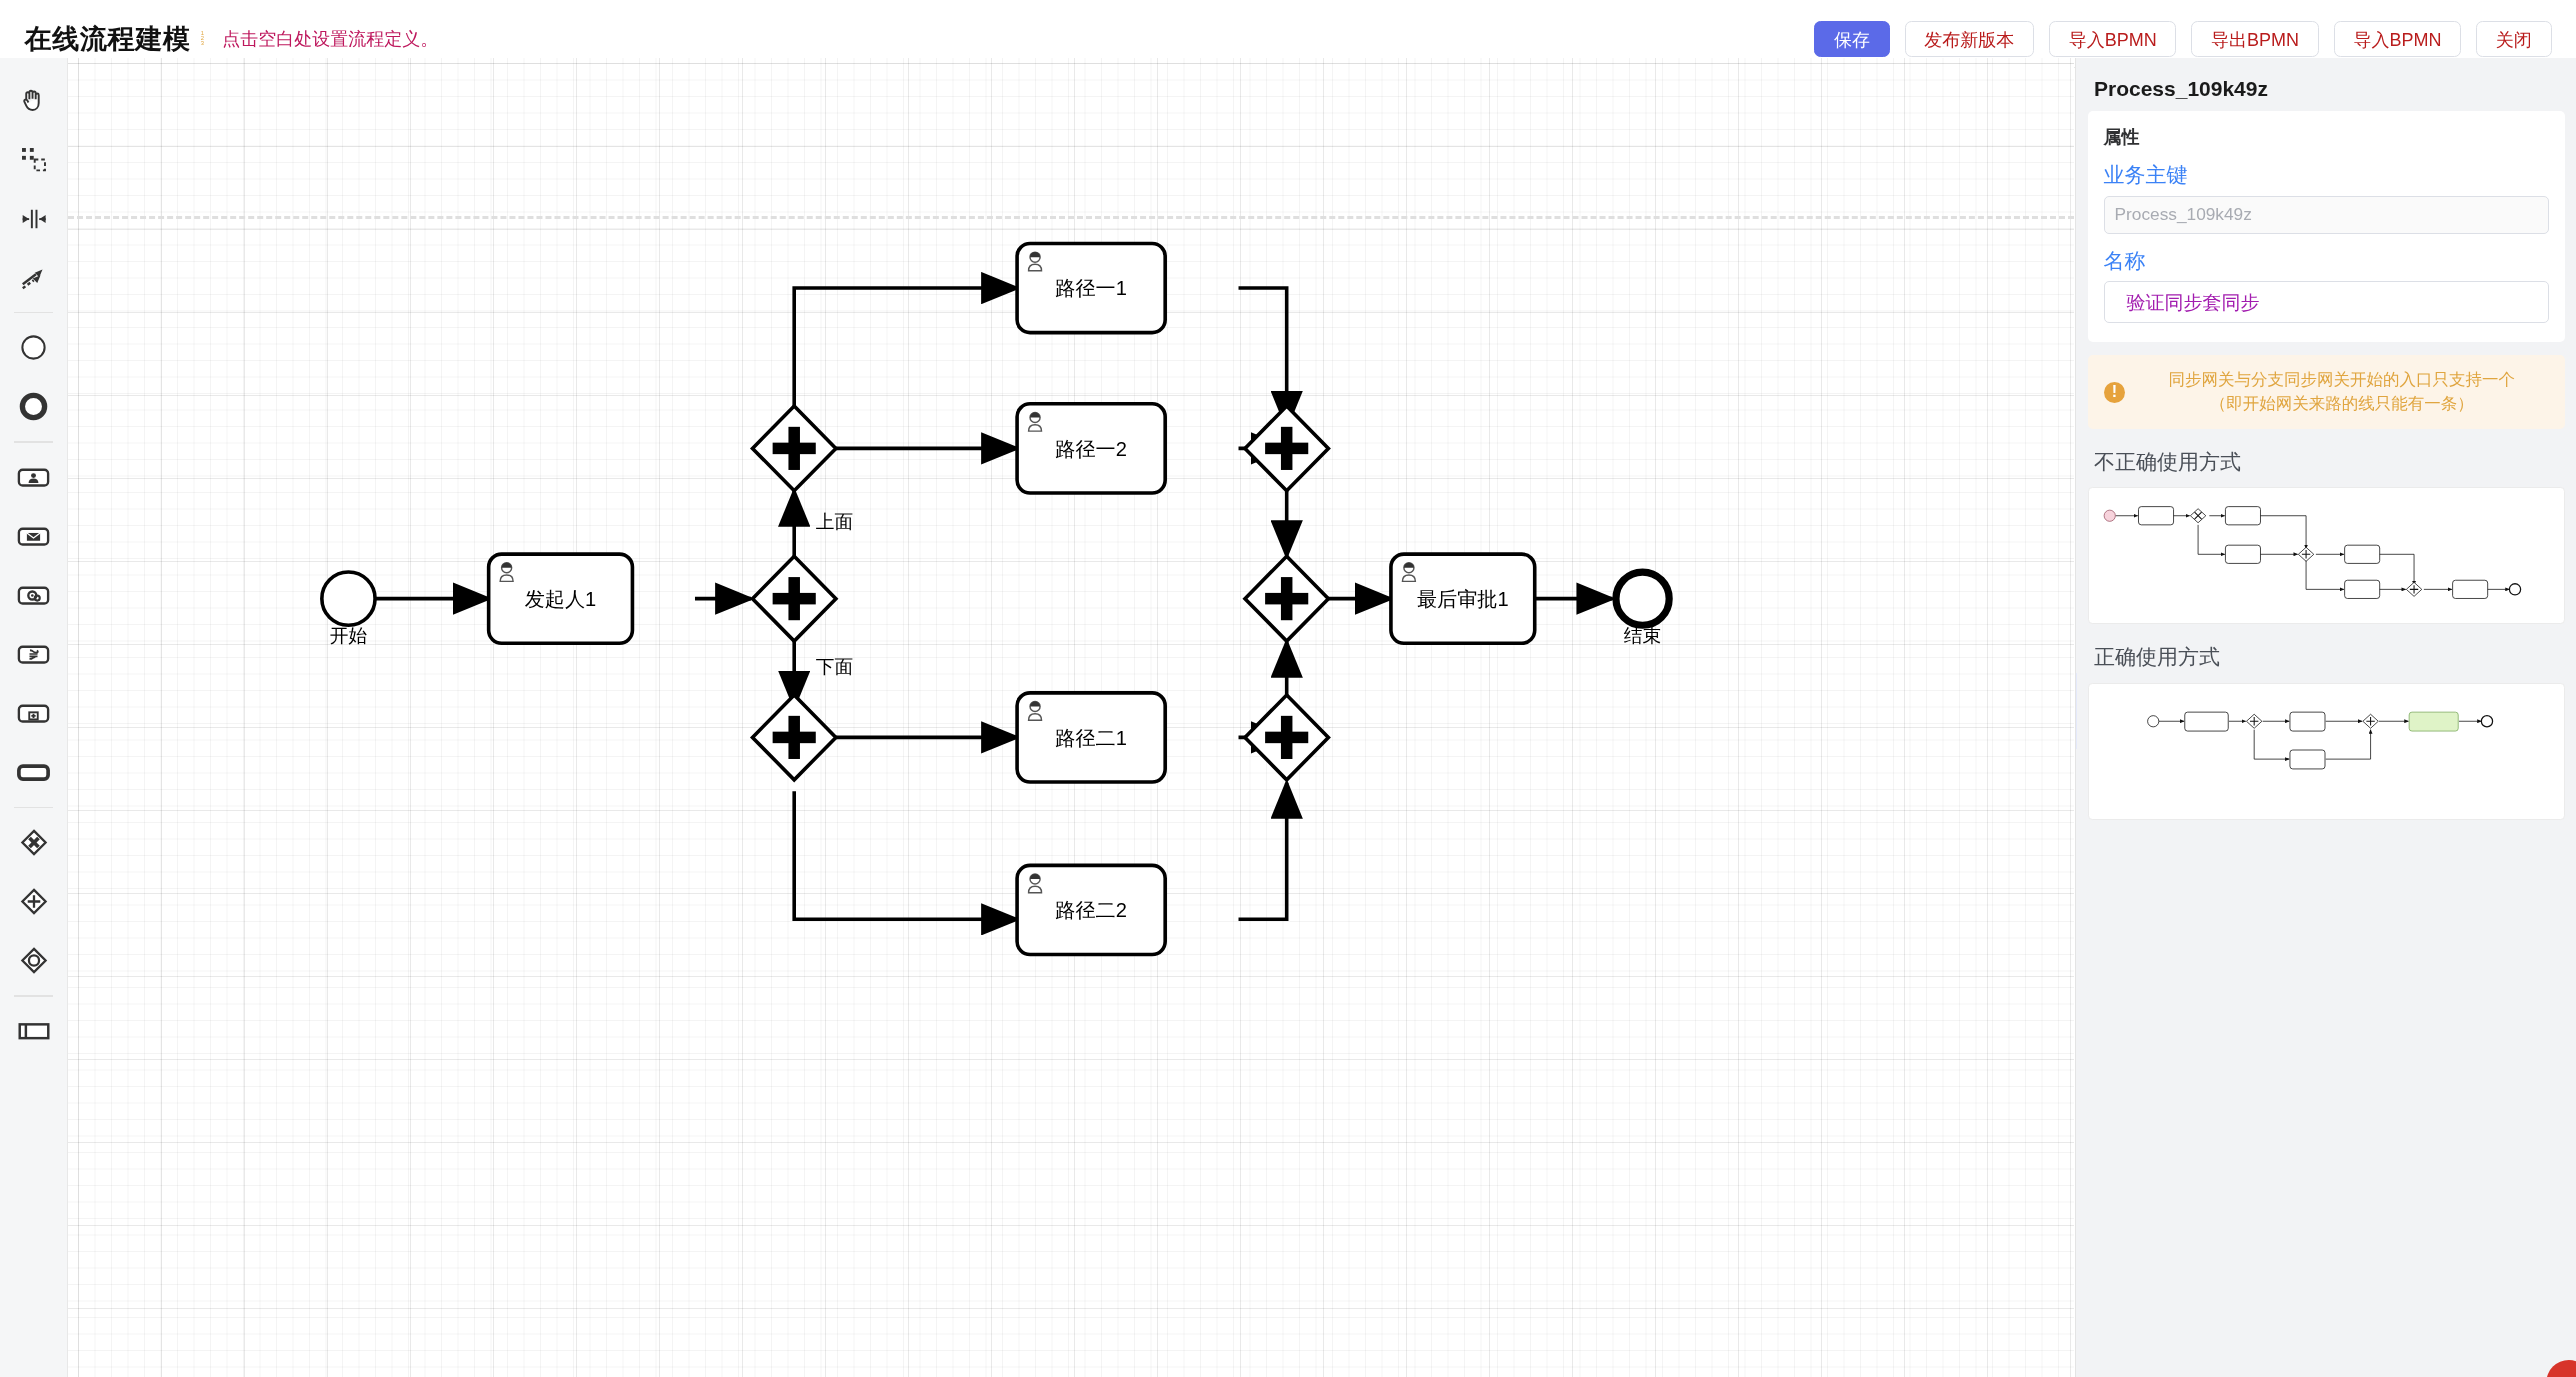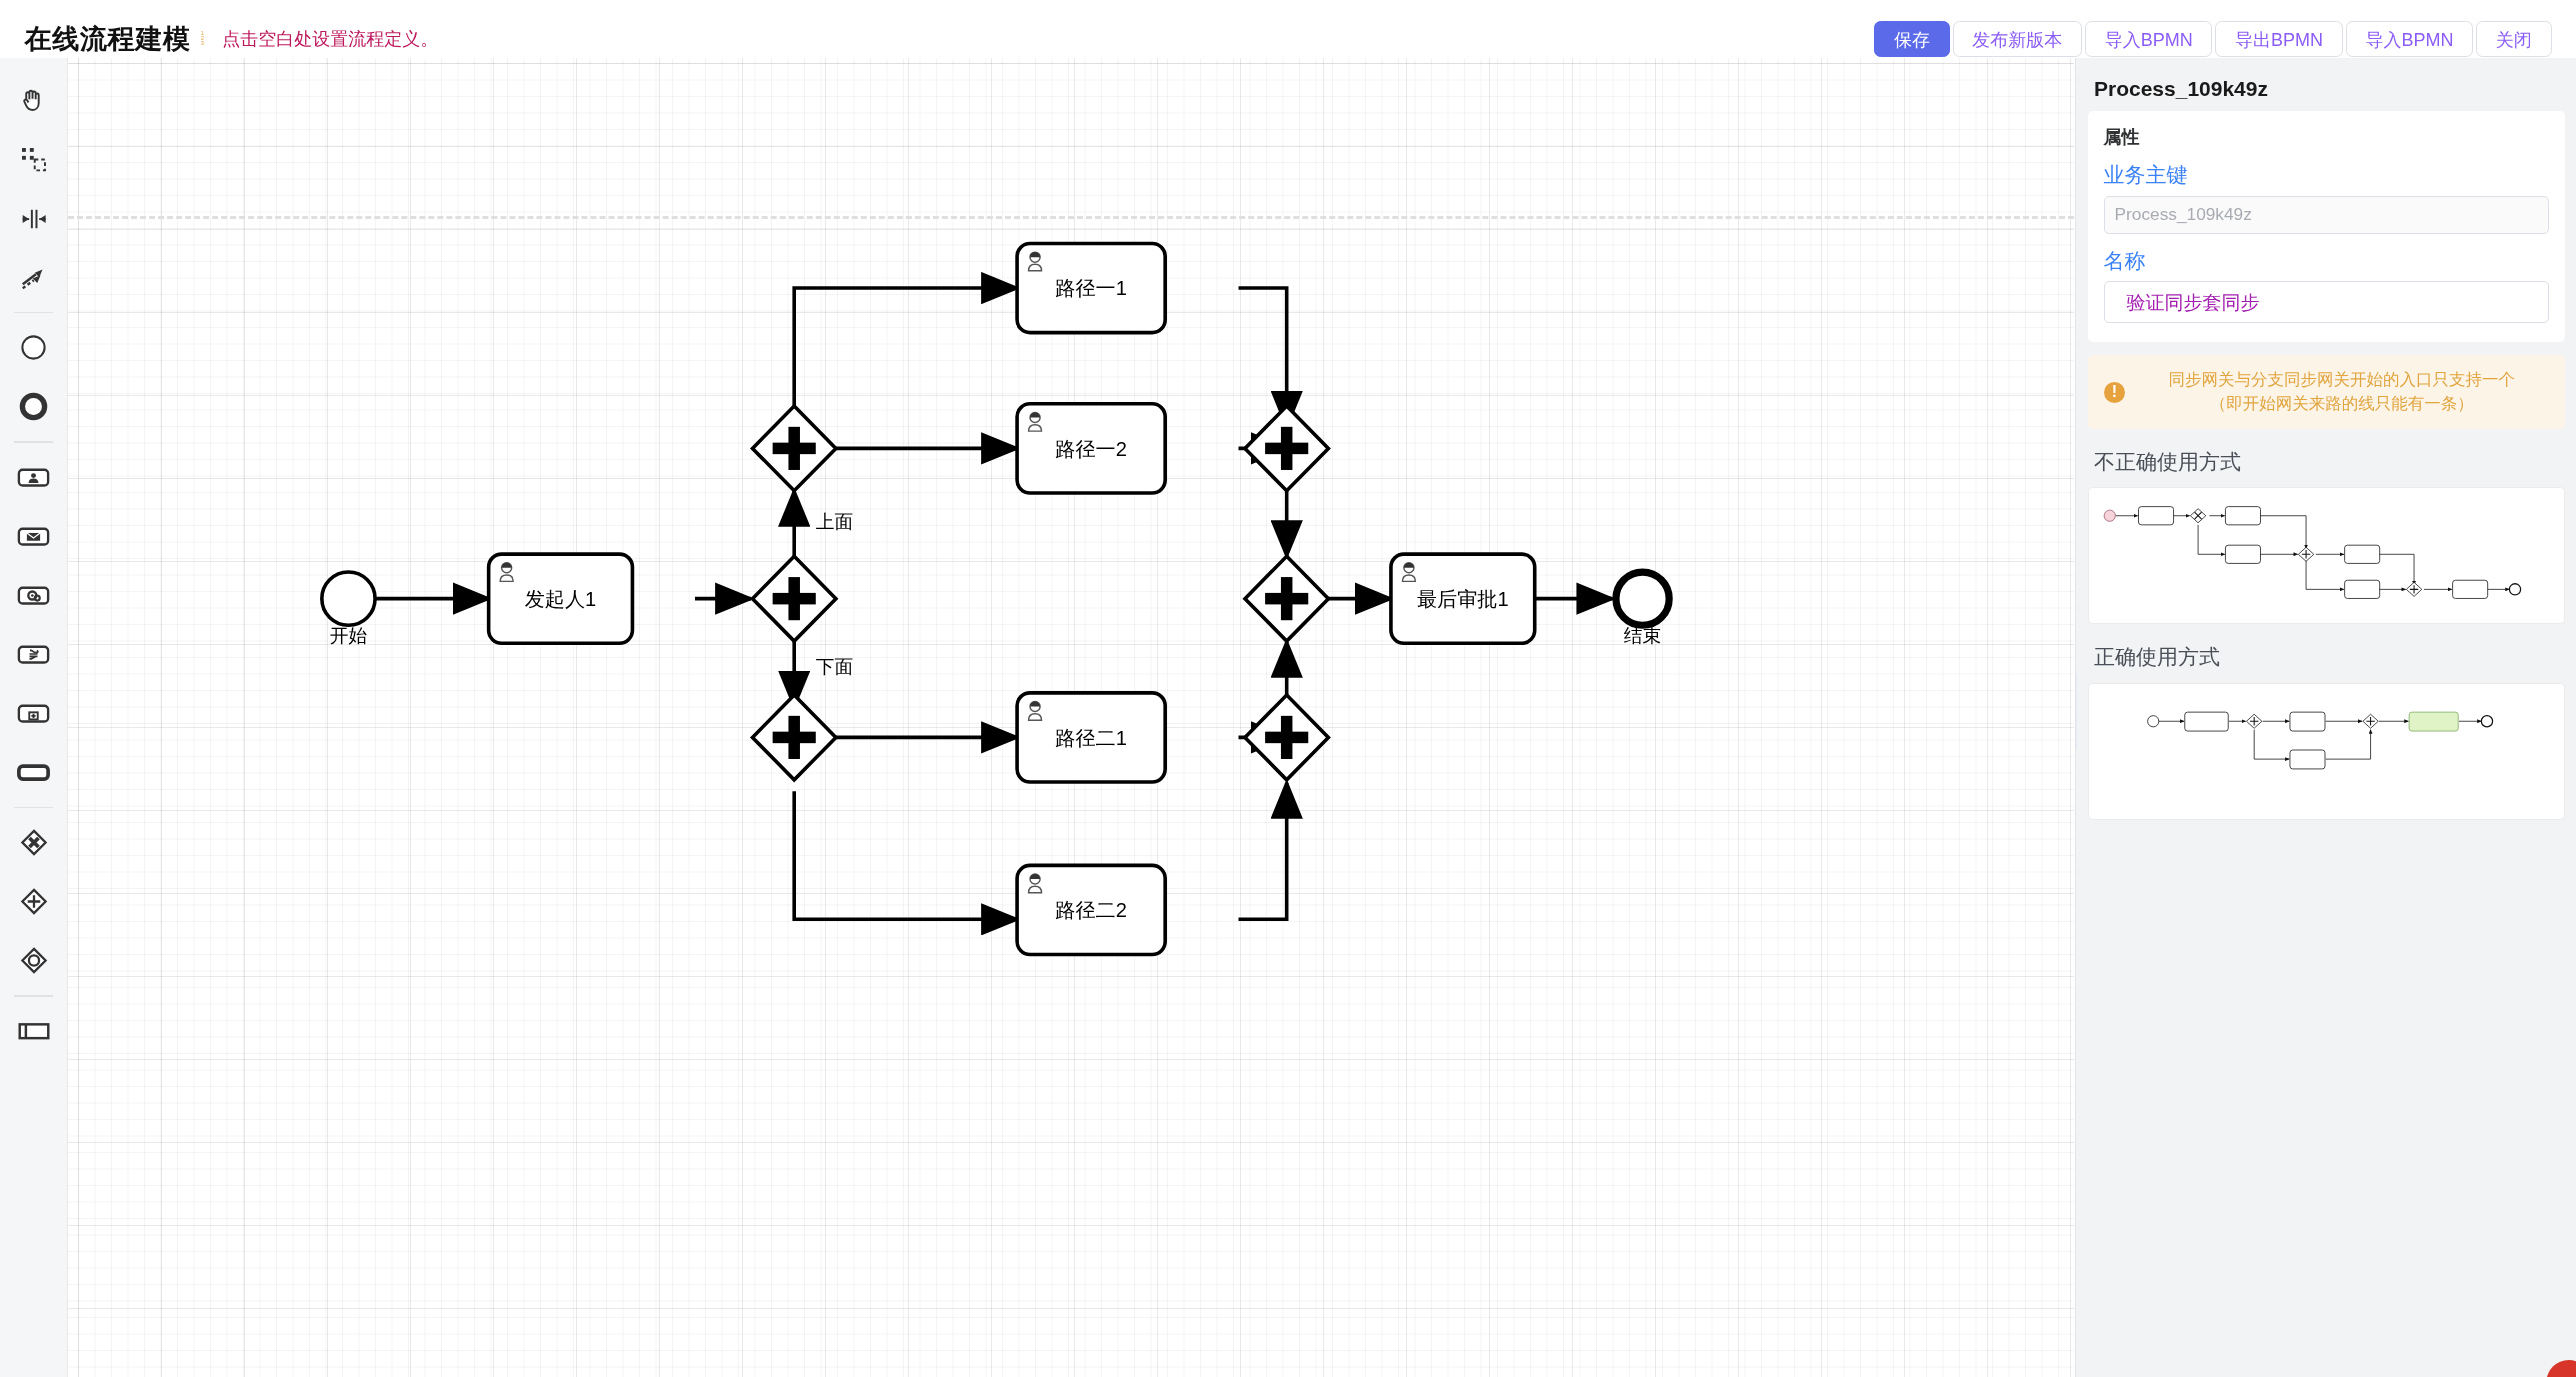"保存" .header-actions { gap: 3px -> 15px }
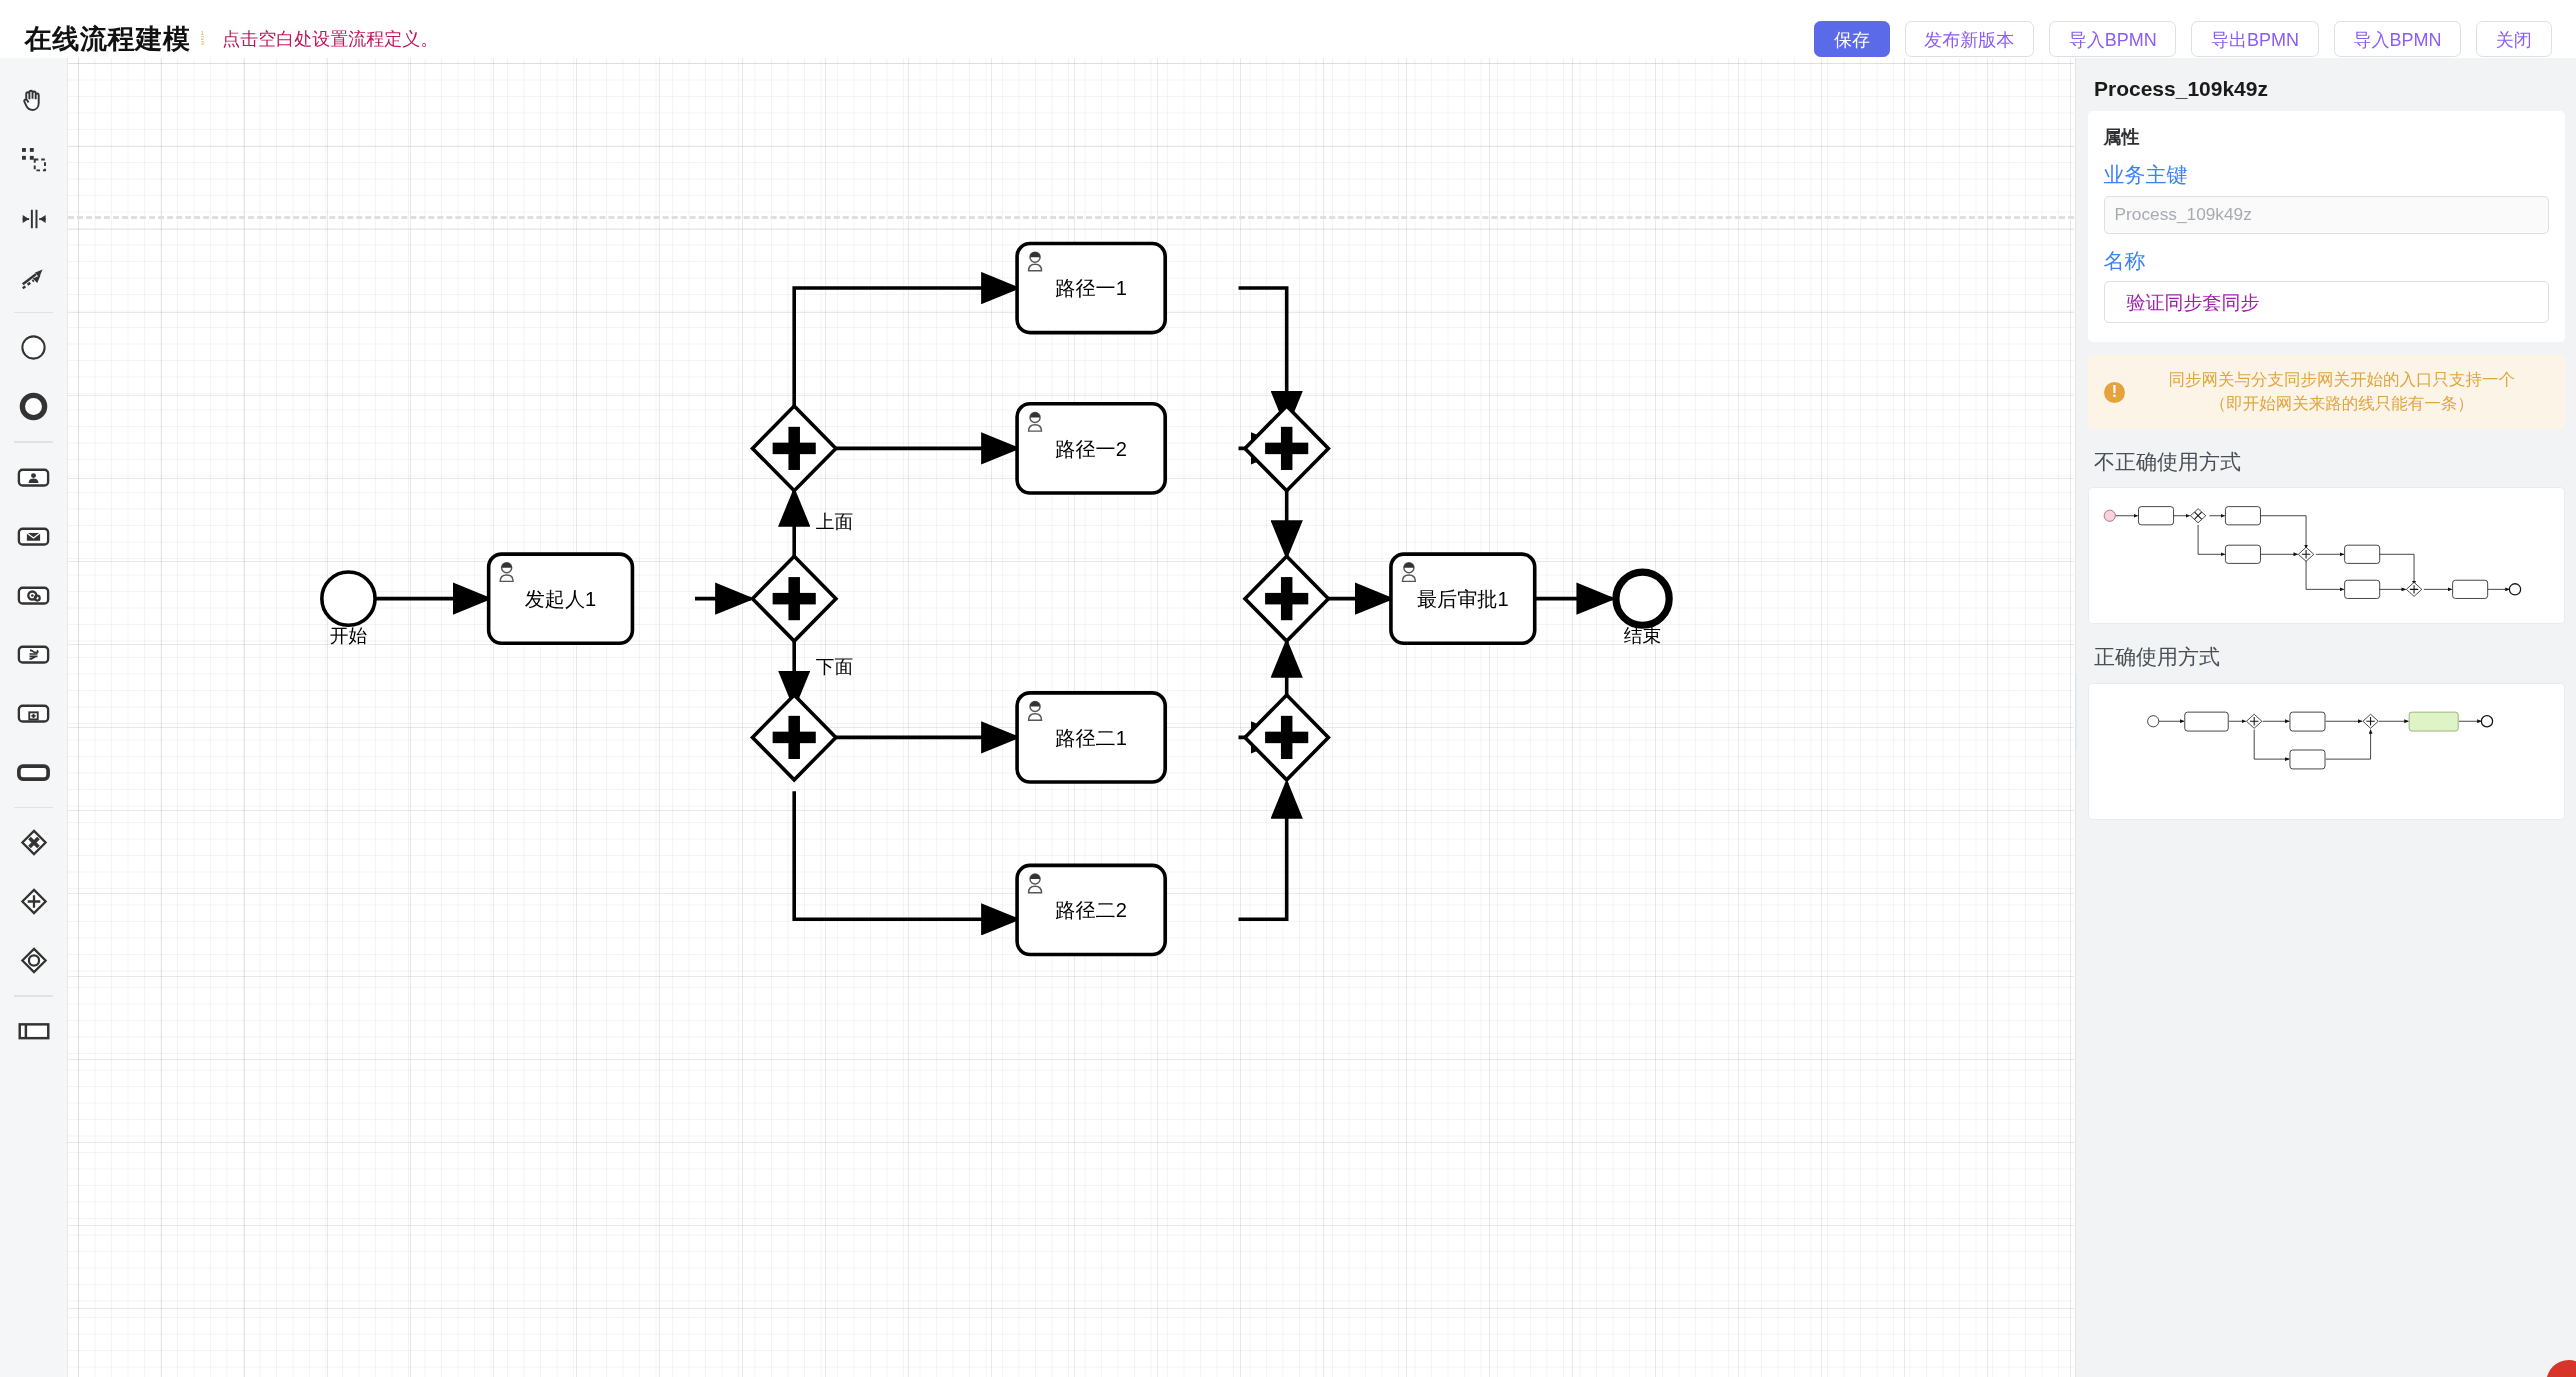"发布新版本" .btn { color: #8b5cf6 -> #b91c1c }
